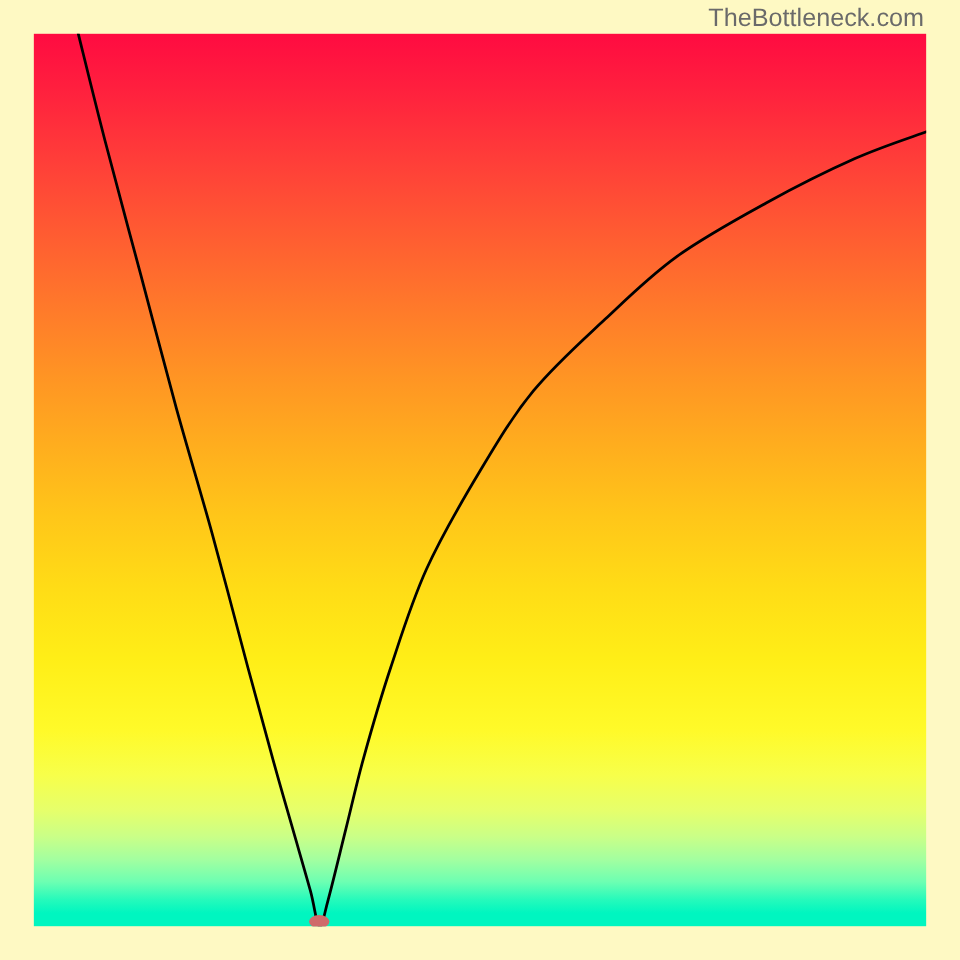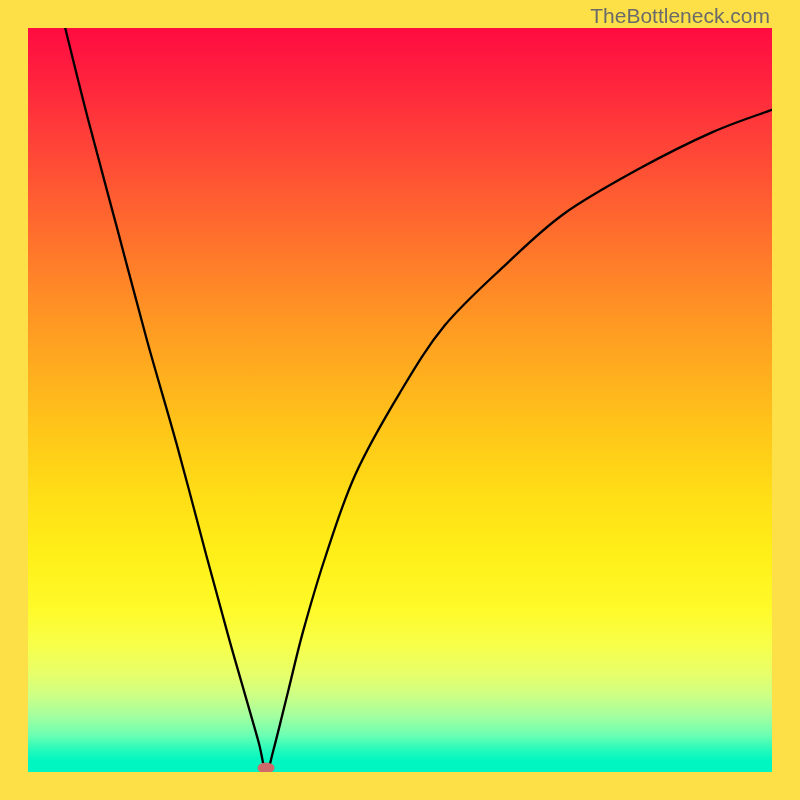"TheBottleneck.com" .frame { background: #fde047 -> #fef9c3 }
